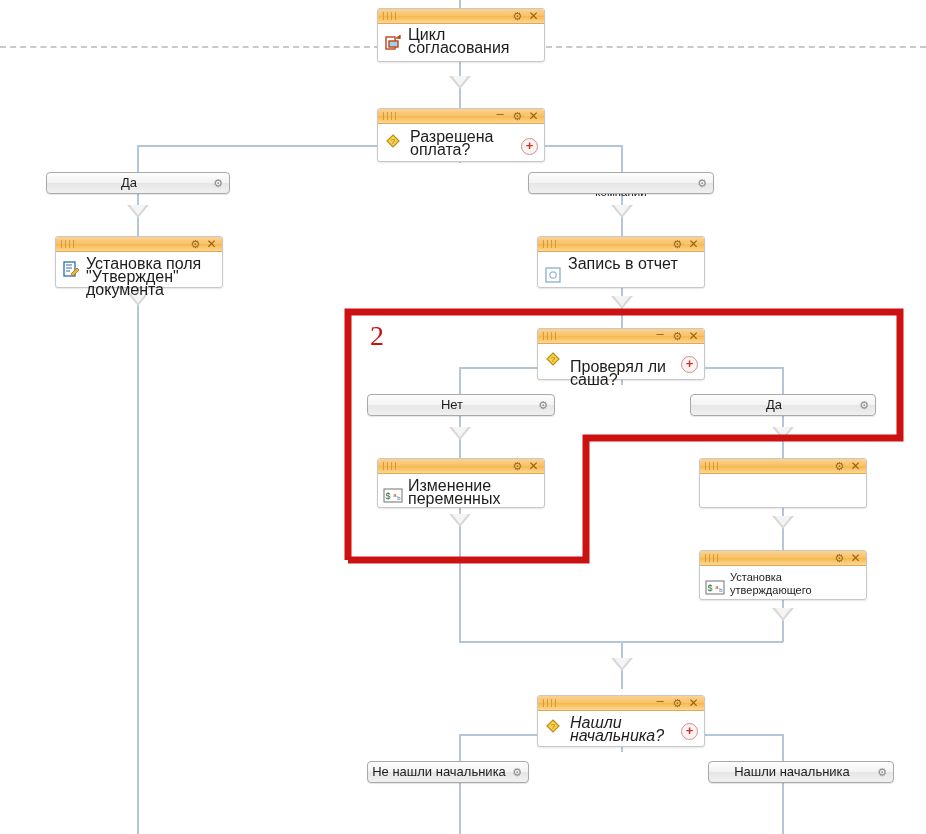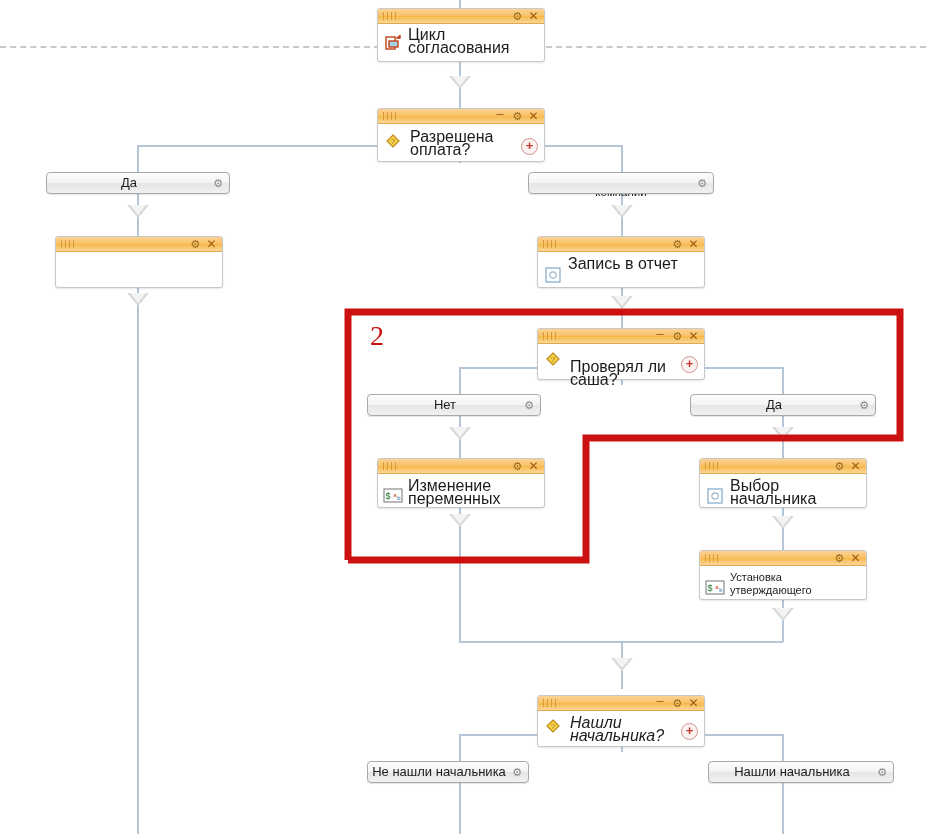"Установка поля" div.node-body { html: none -> <div> <svg> <rect></rect> <line></line> <line></line> <line></line> <path></path> </svg> <div>Установка поля "Утвержден" документа</div> </div> }
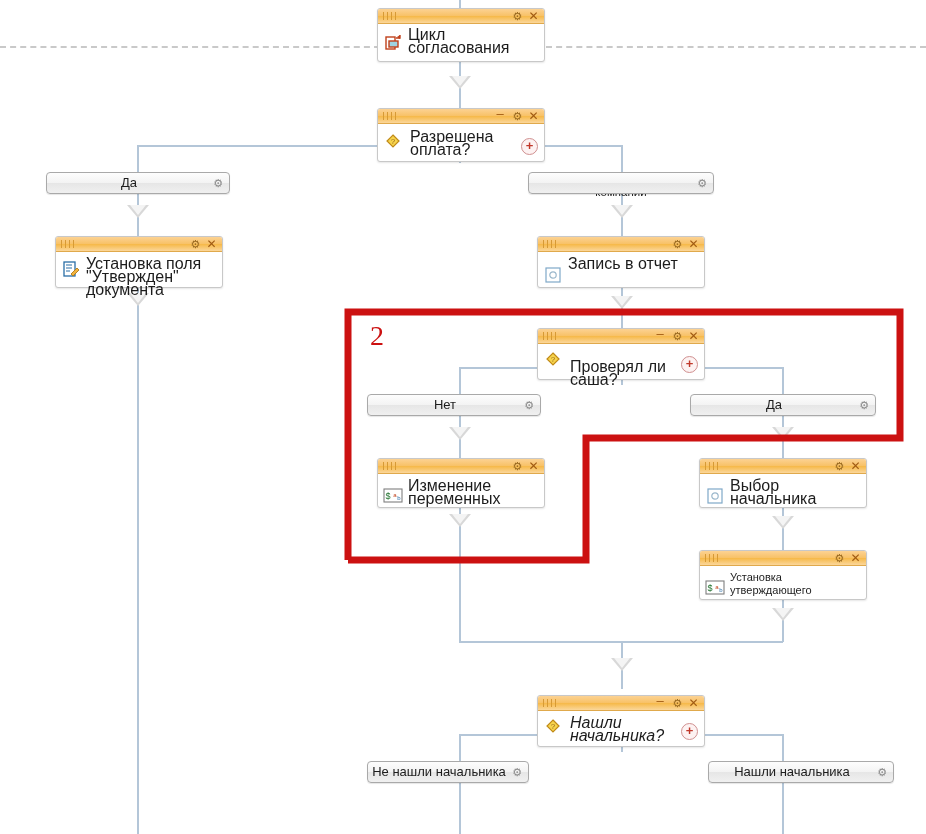"Нет" div.branch { width: 174px -> 188px }
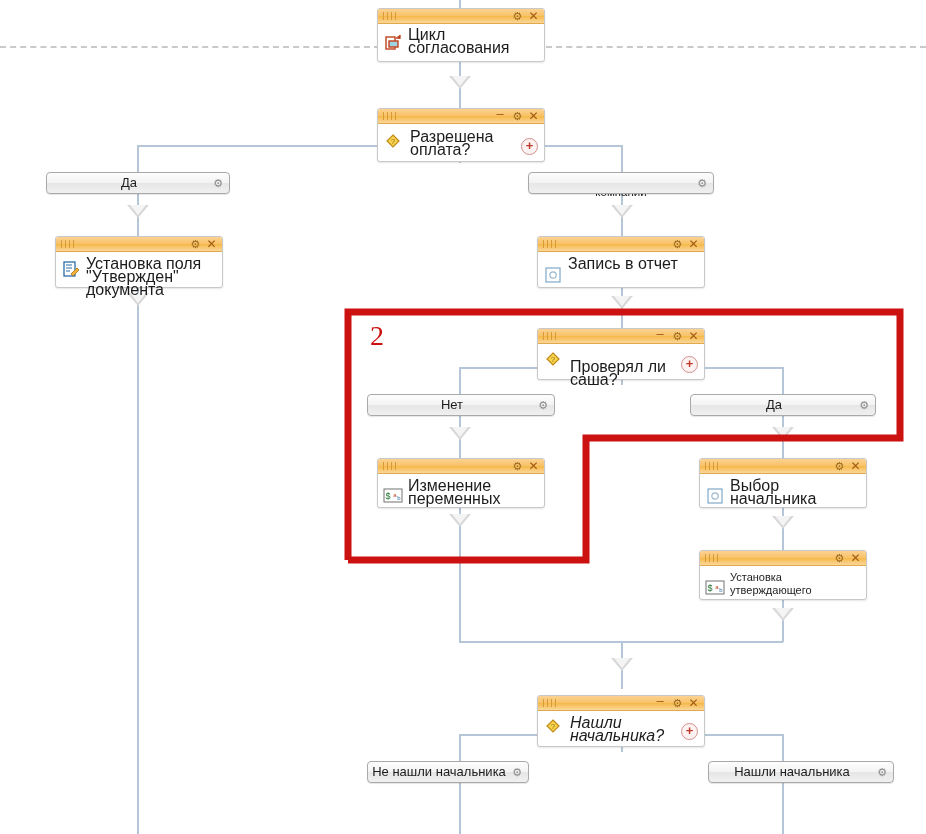"Выбор начальника" div.node-body { html: <div> <svg> <rect></rect> <circle></circle> </svg> <div>Выбор начальника</div> </div> -> none }
